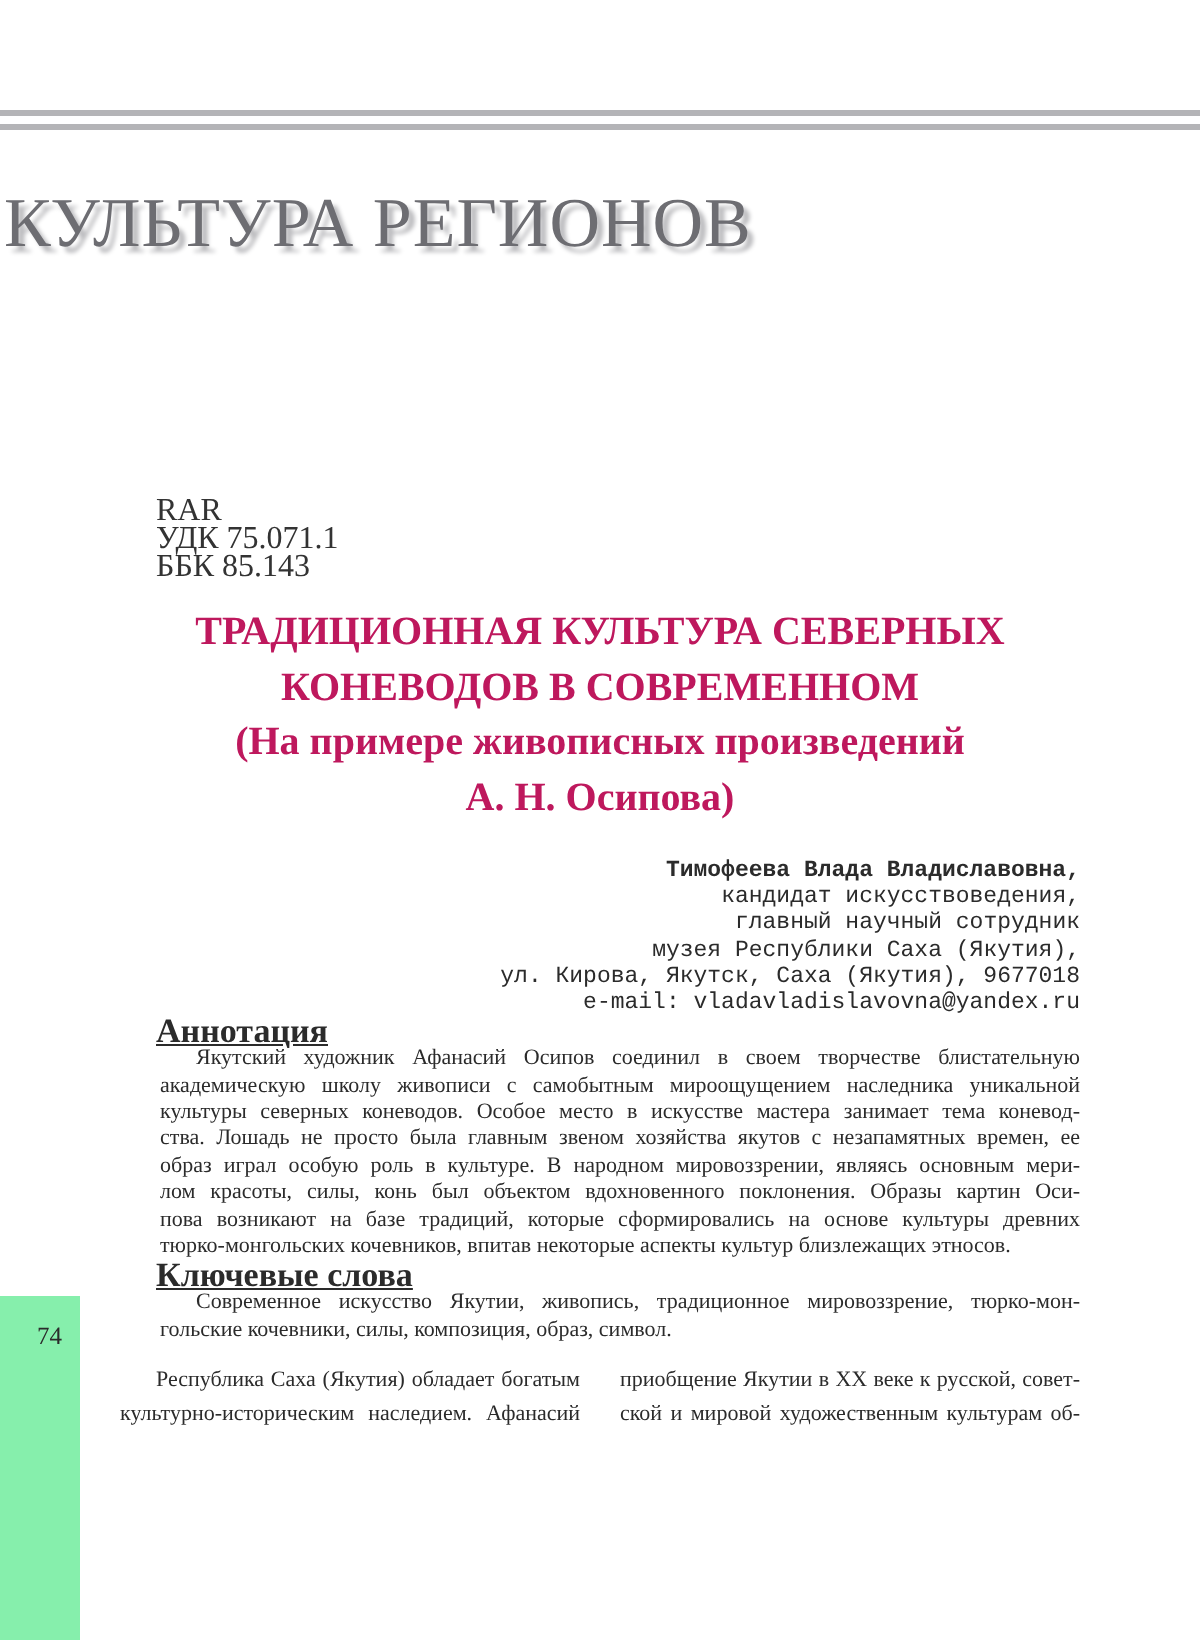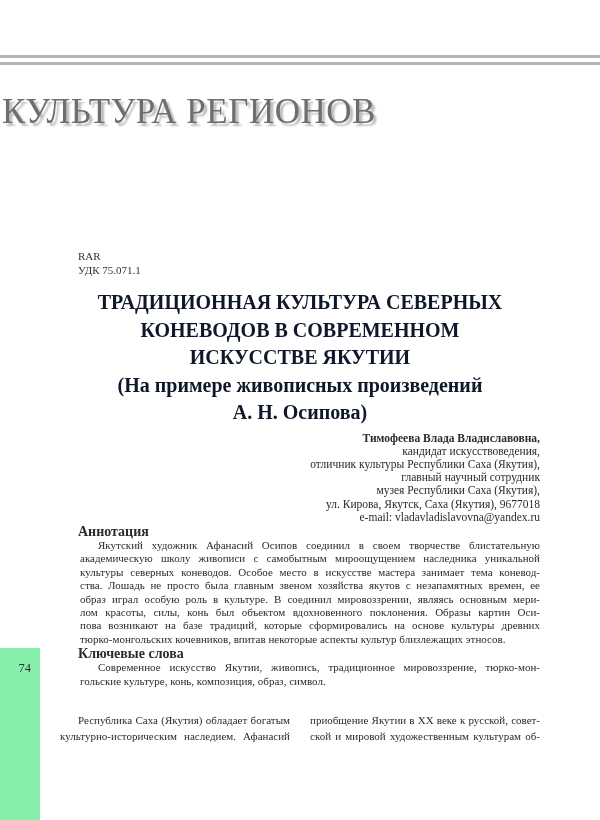"RAR" .meta { font-size: 11px -> 16px }
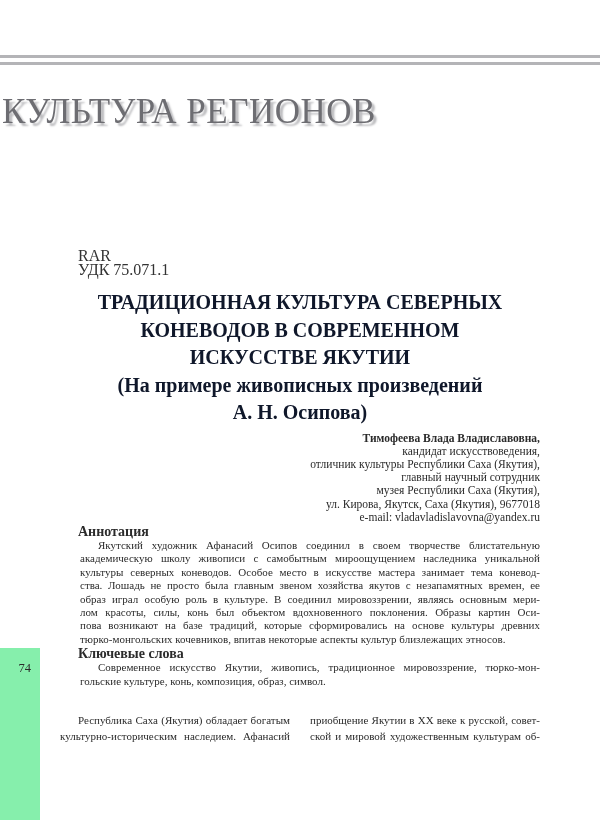"ББК 85.143" div { html: none -> <div>ББК 85.143</div> }
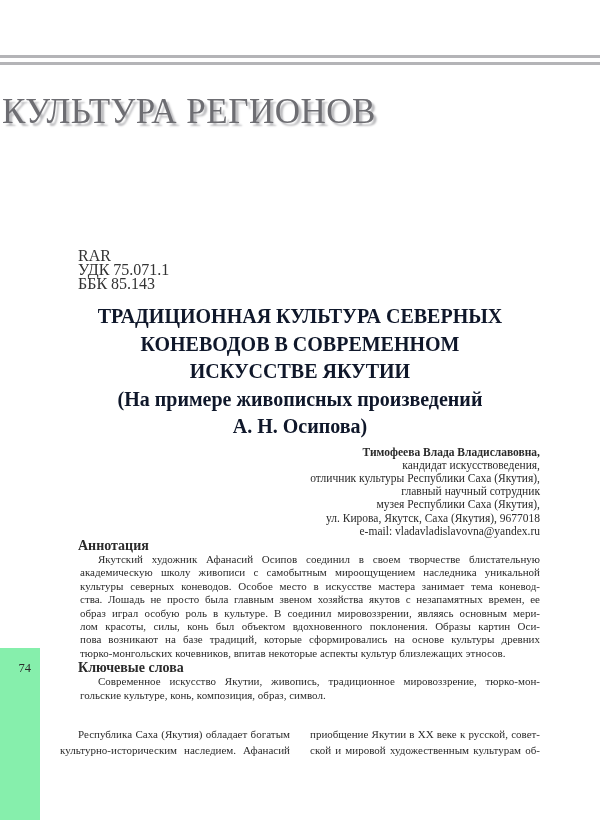"ТРАДИЦИОННАЯ КУЛЬТУРА СЕВЕРНЫХ" .title { color: #0f172a -> #be185d }
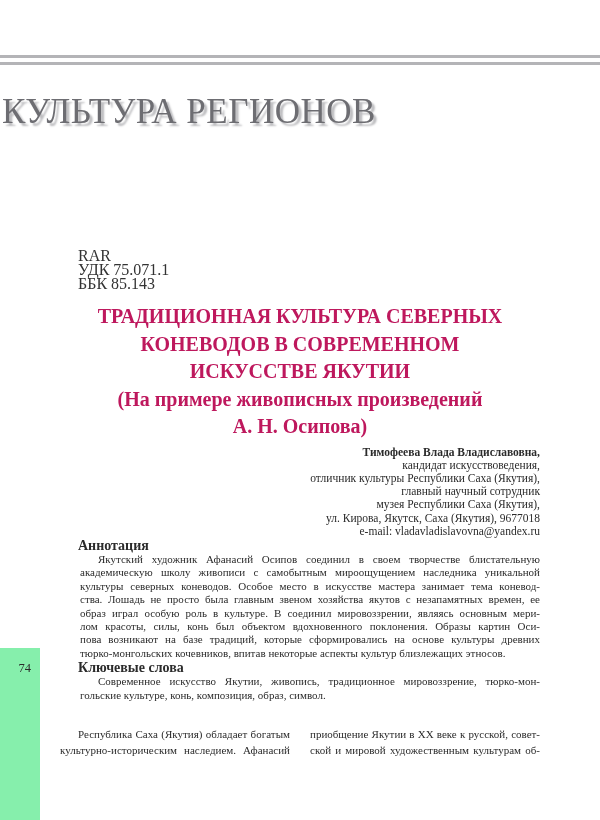"ИСКУССТВЕ ЯКУТИИ" div.tline { html: <div>ИСКУССТВЕ ЯКУТИИ</div> -> none }
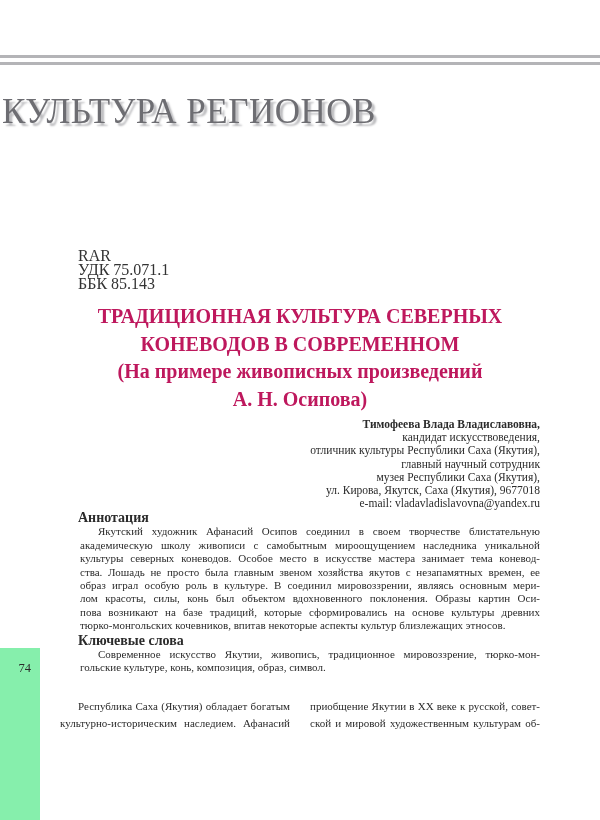"Тимофеева Влада Владиславовна," .author { font-family: none -> Liberation Mono, monospace; margin-top: 5px -> 16px }
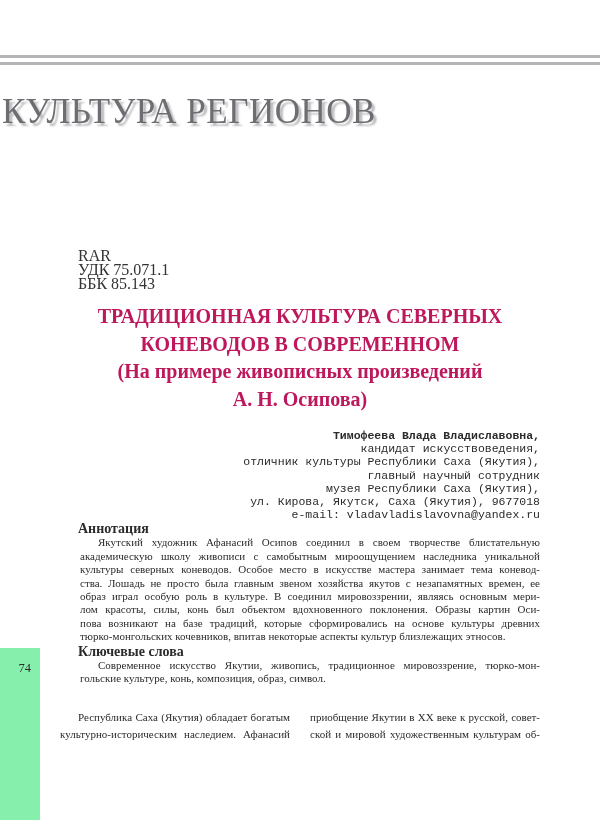"отличник культуры Республики Саха" div.tline { html: <div>отличник культуры Республики Саха (Якутия),</div> -> none }
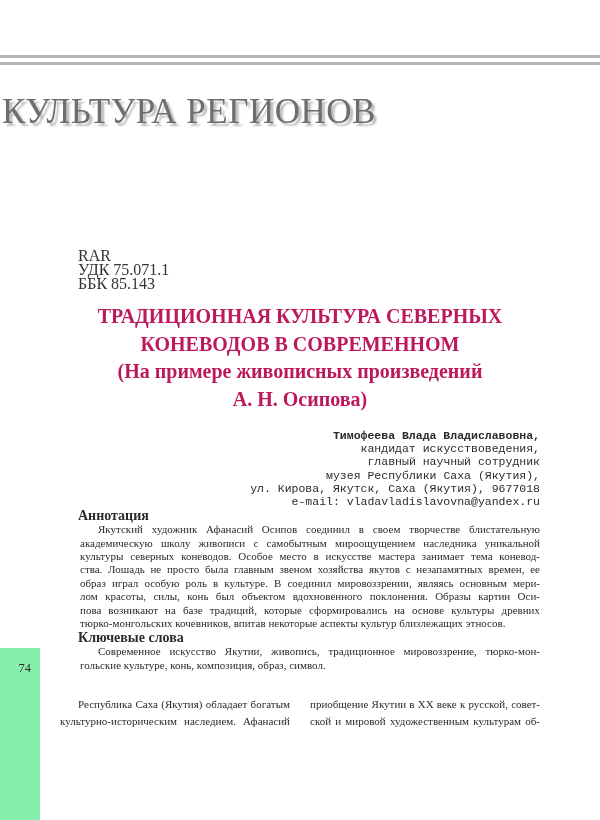"Аннотация" .para-head { font-size: 14px -> 17px; text-decoration: none -> underline }
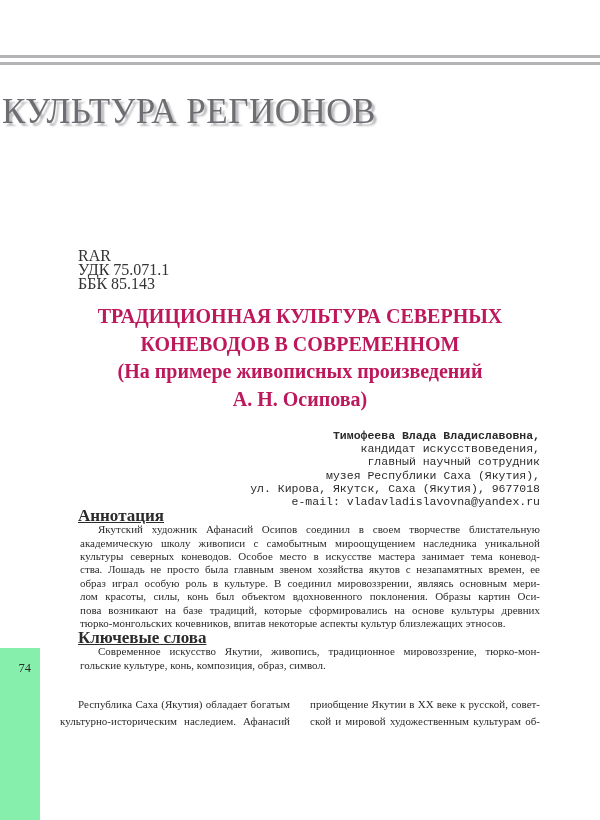"образ играл особую роль в" div.tline { text: соединил -> народном }
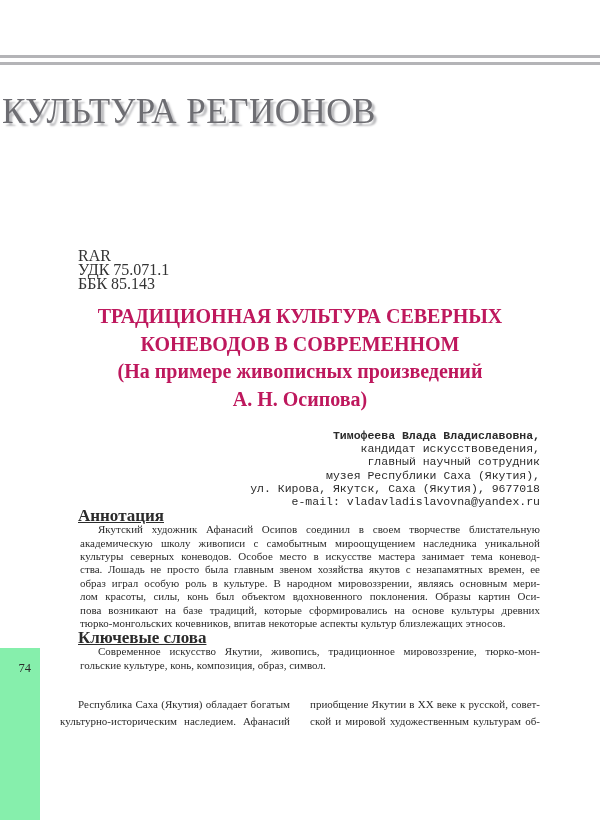"гольские культуре, конь, композиция," div.tline { text: культуре, конь -> кочевники, силы }
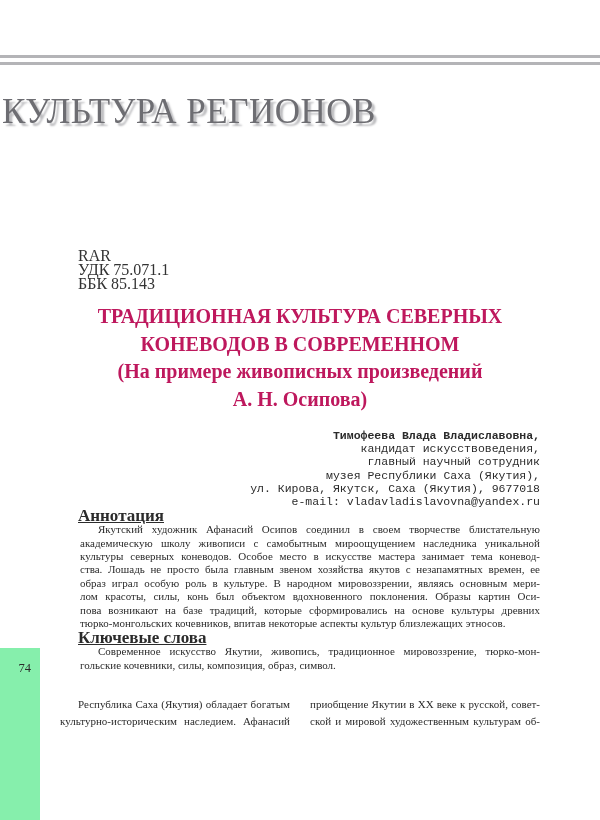"Республика Саха (Якутия) обладает" .columns { margin-top: 24px -> 10px }
